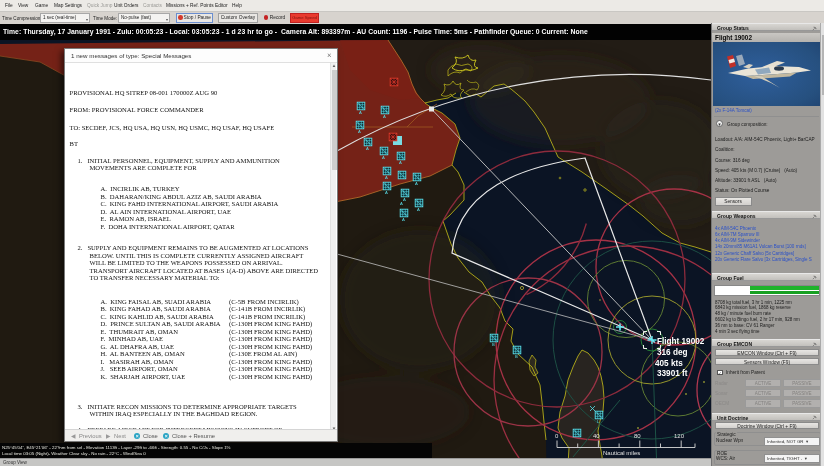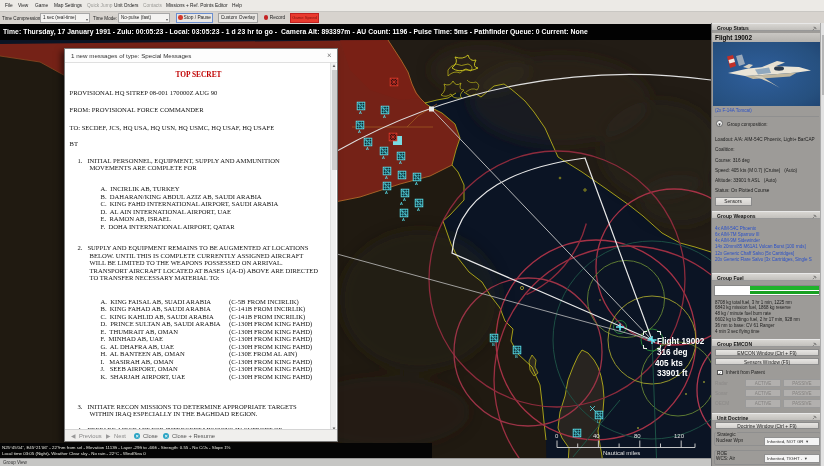"TOP SECRET" div.ml { html: <div>TOP SECRET</div> -> none }
